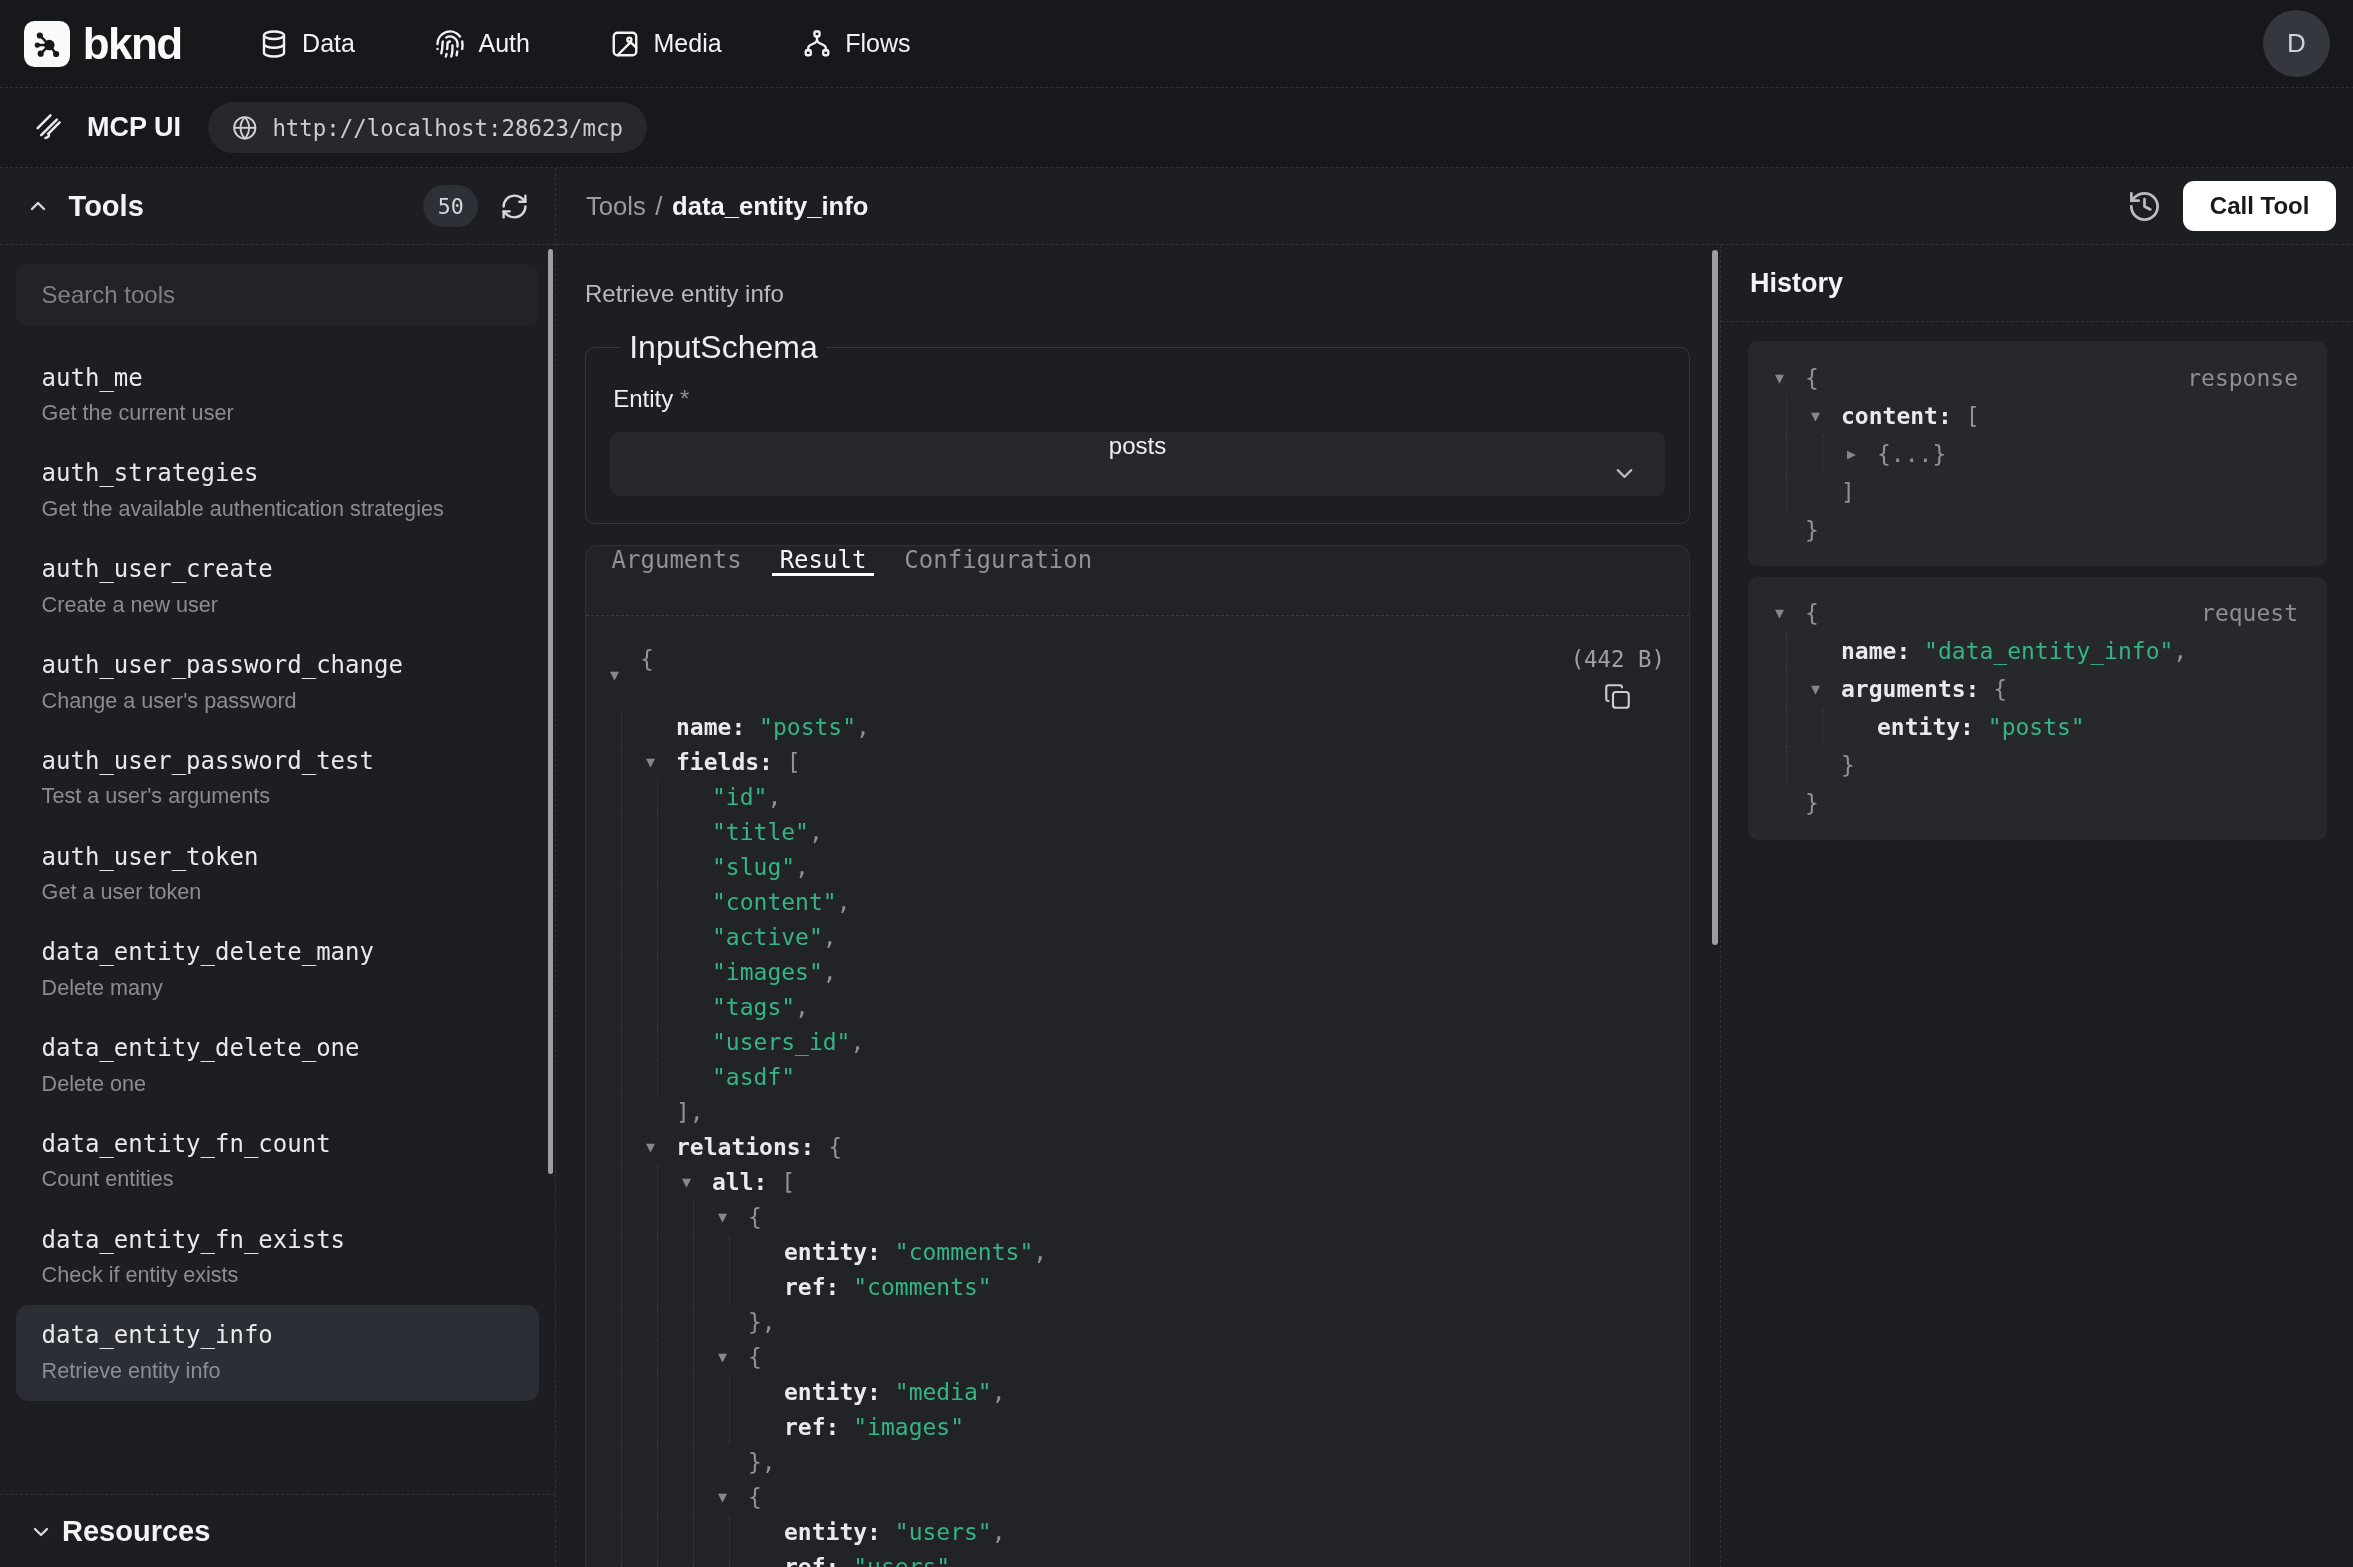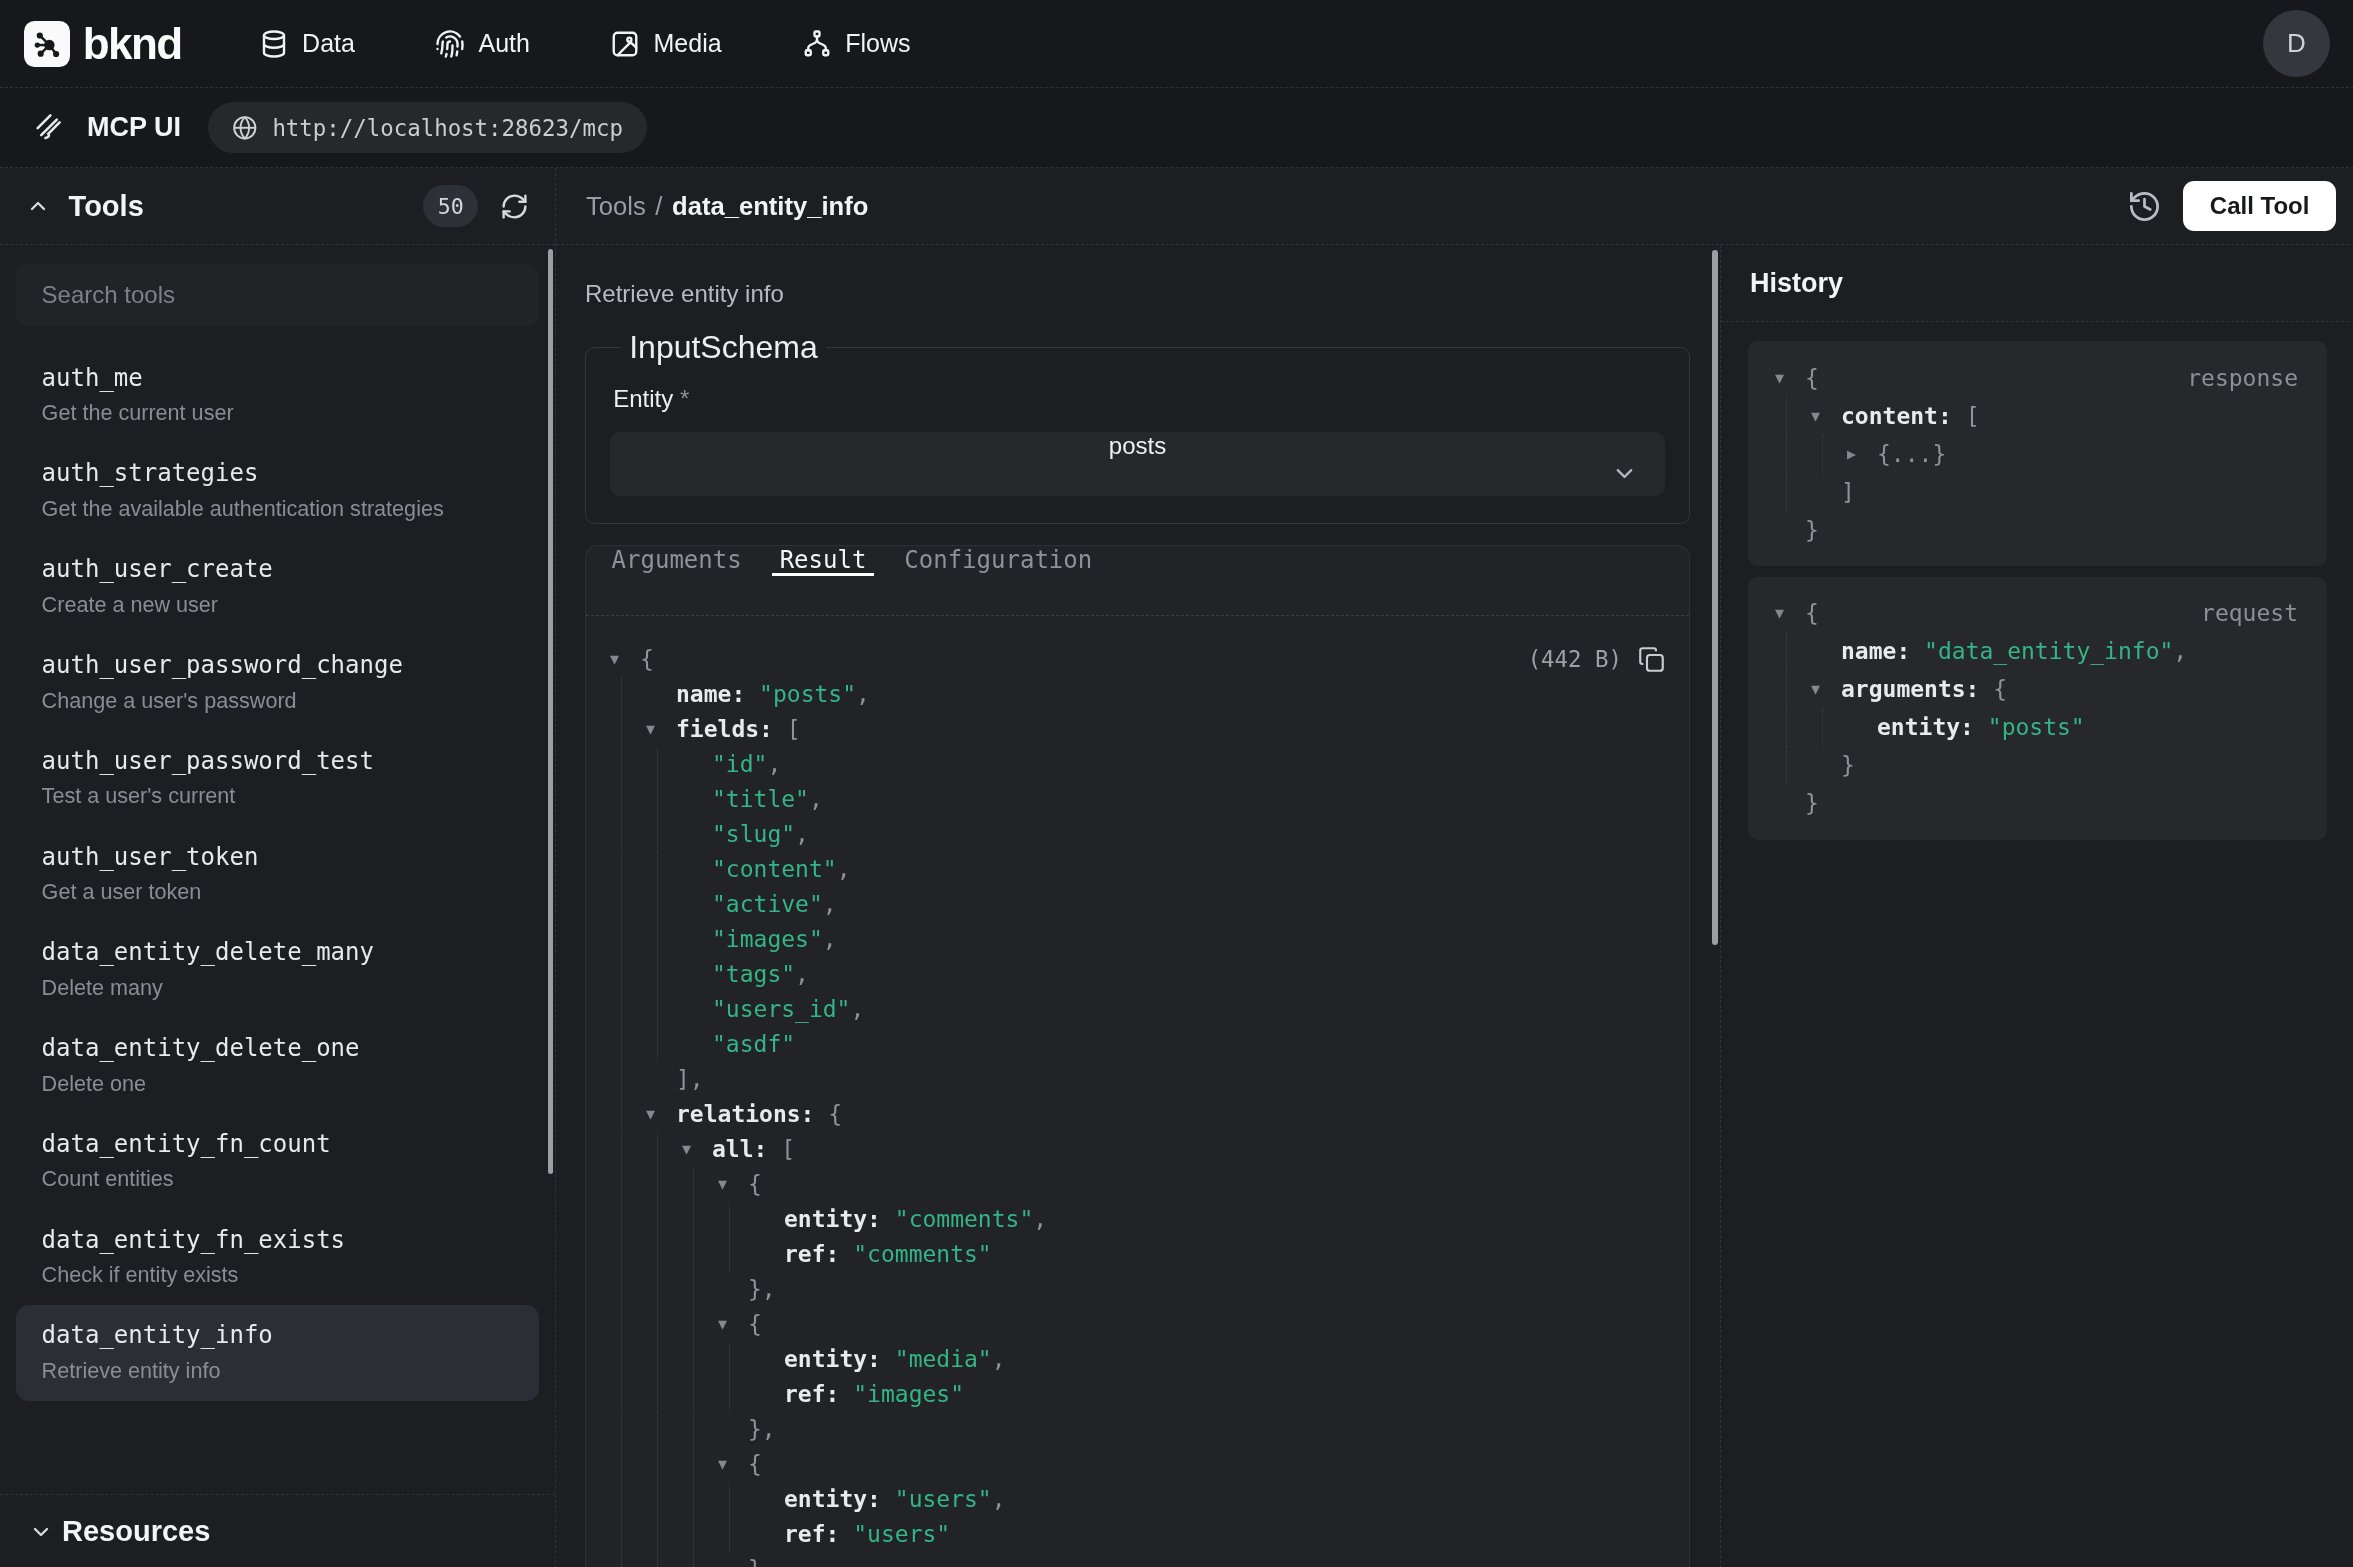"(442 B)" .json-meta { flex-direction: none -> column; gap: 16px -> 6px }
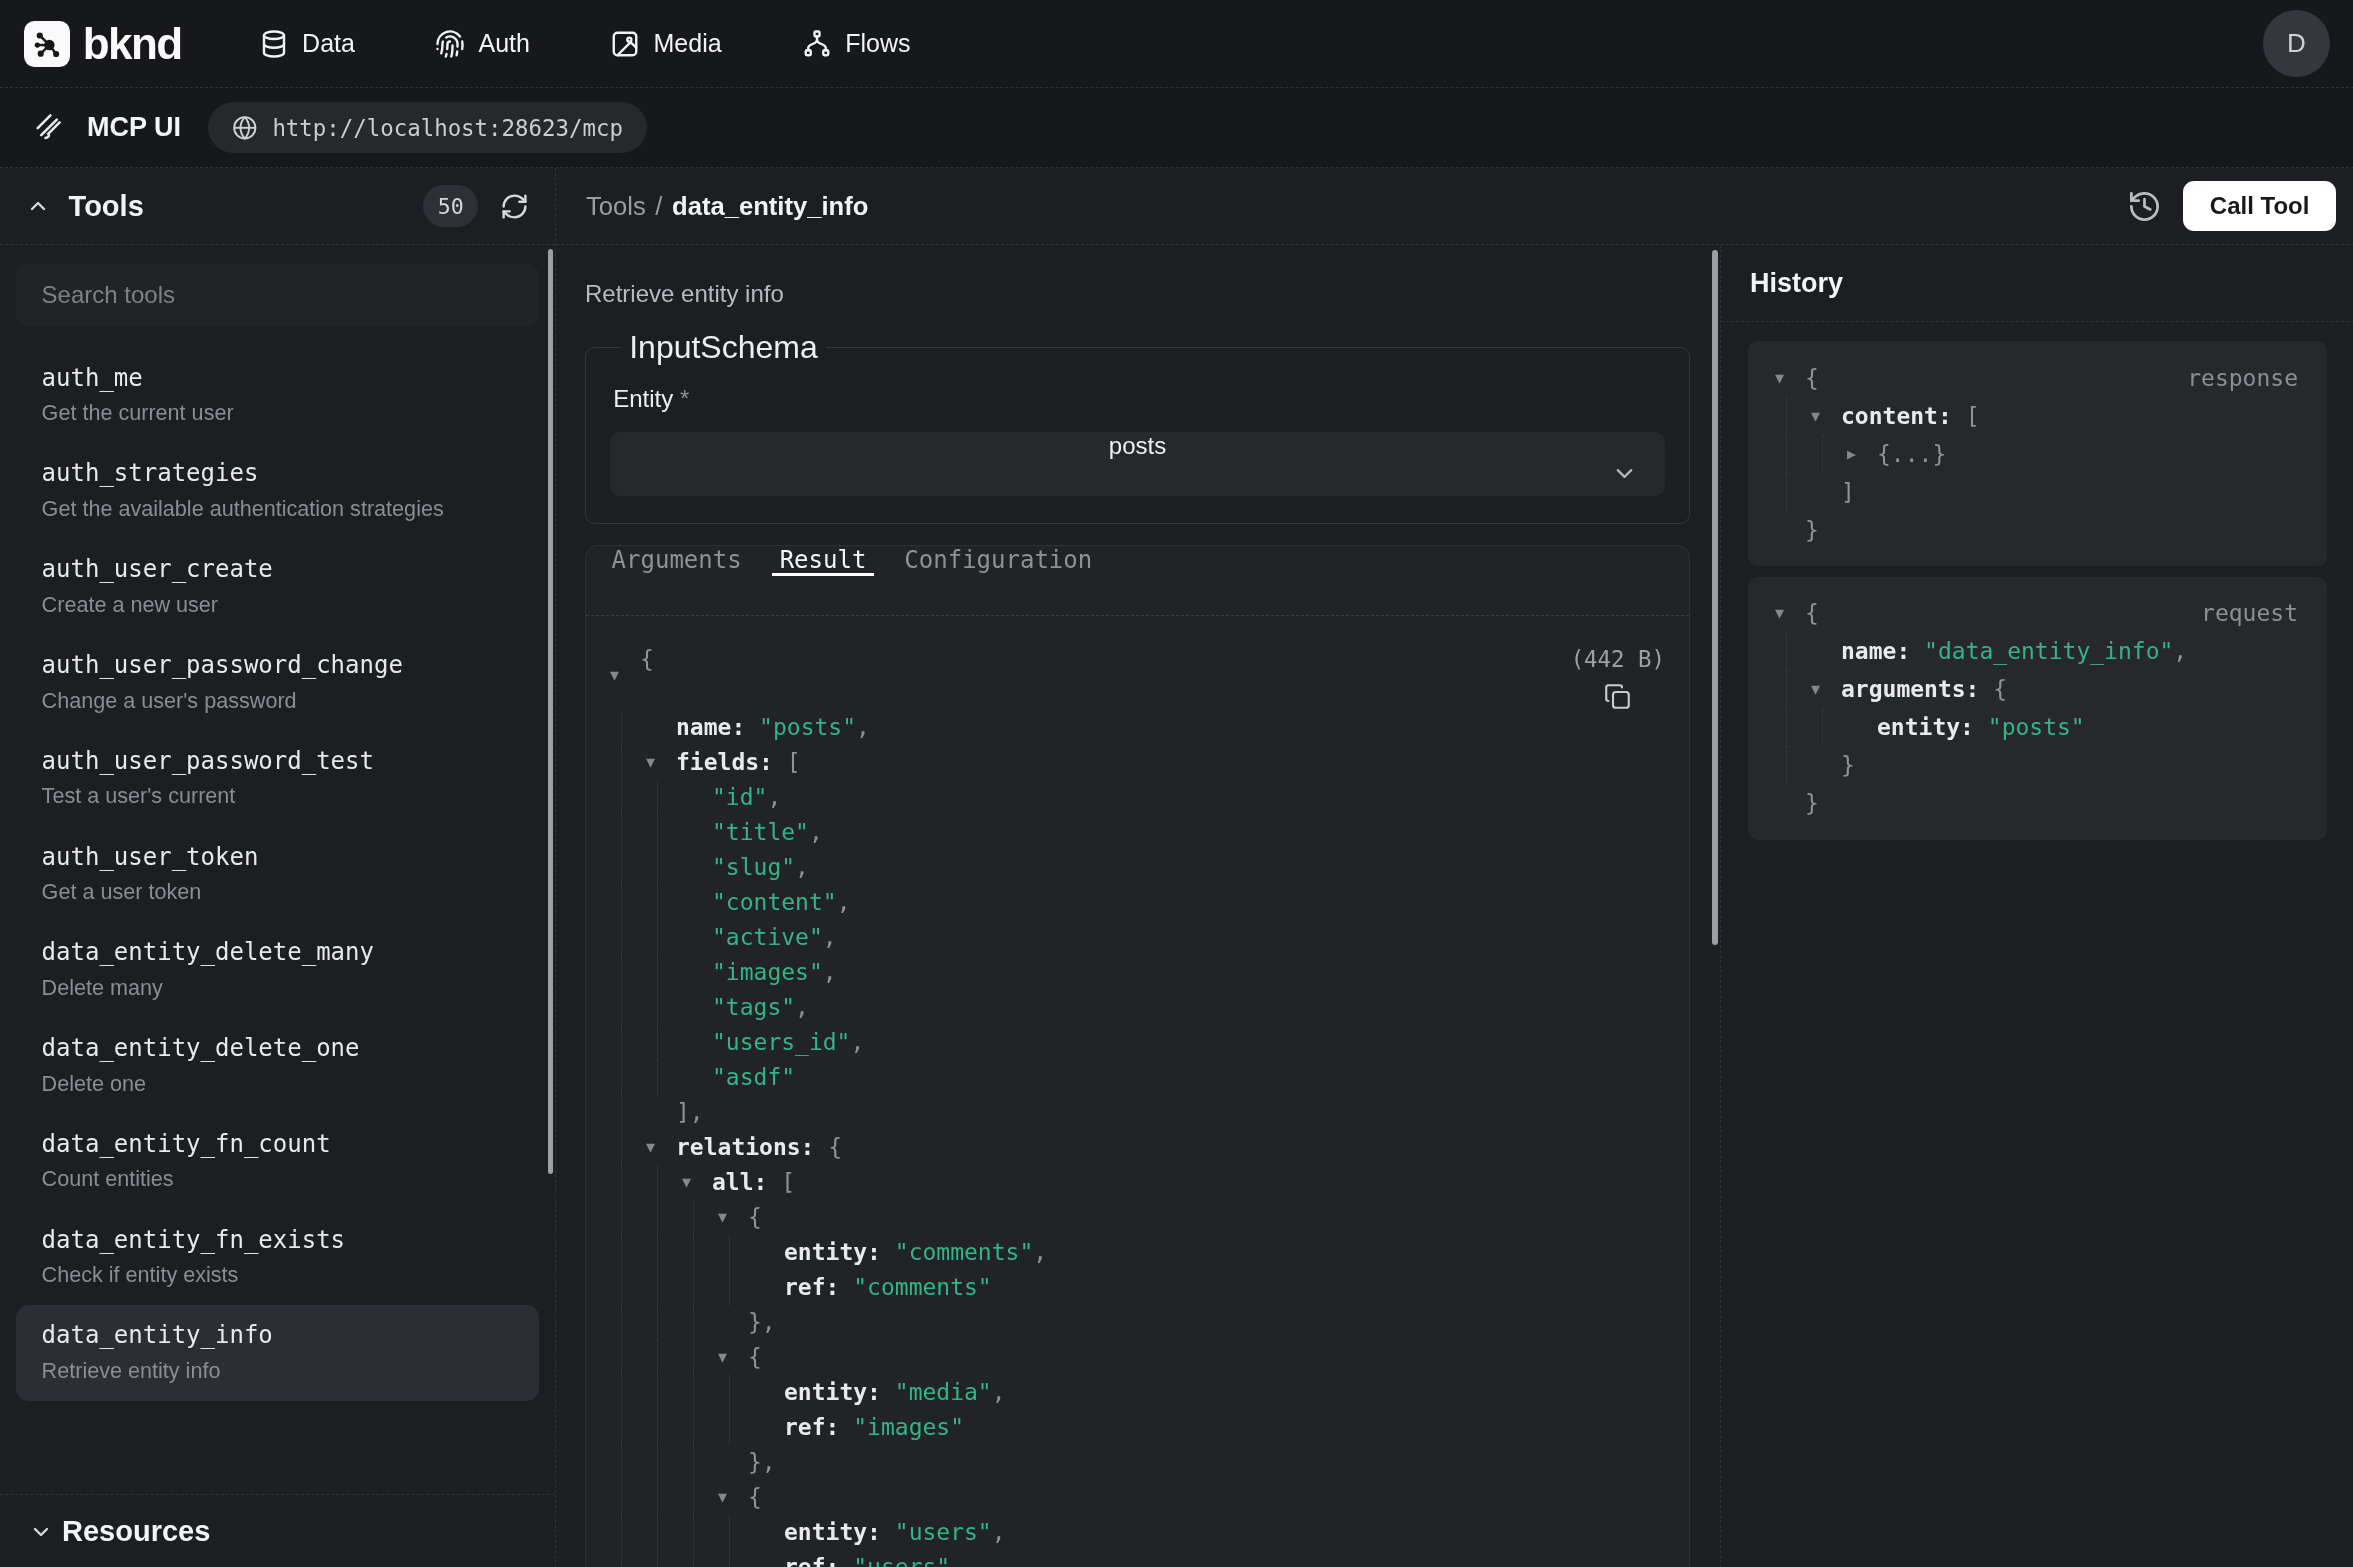"Test a user's current" div.tool-desc { text: current -> arguments }
